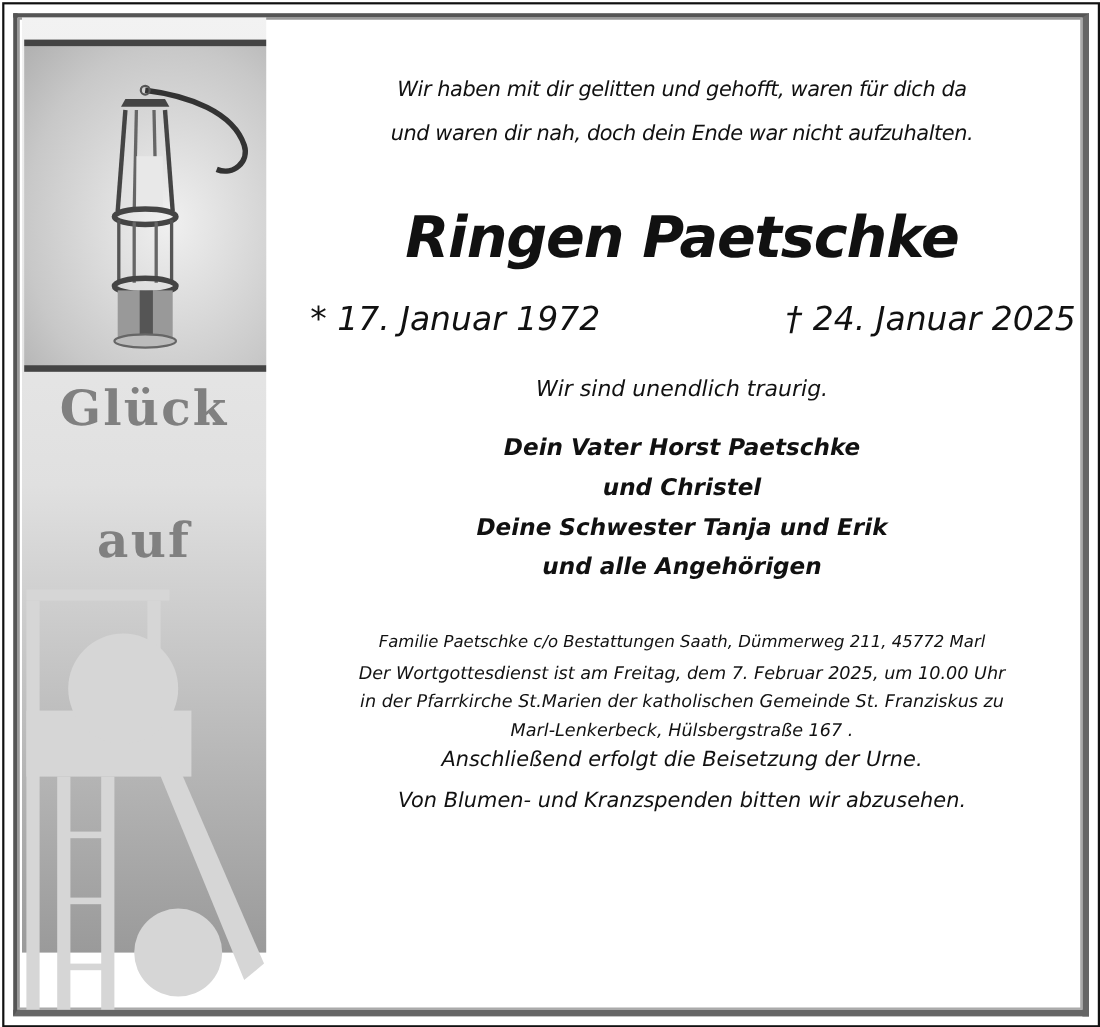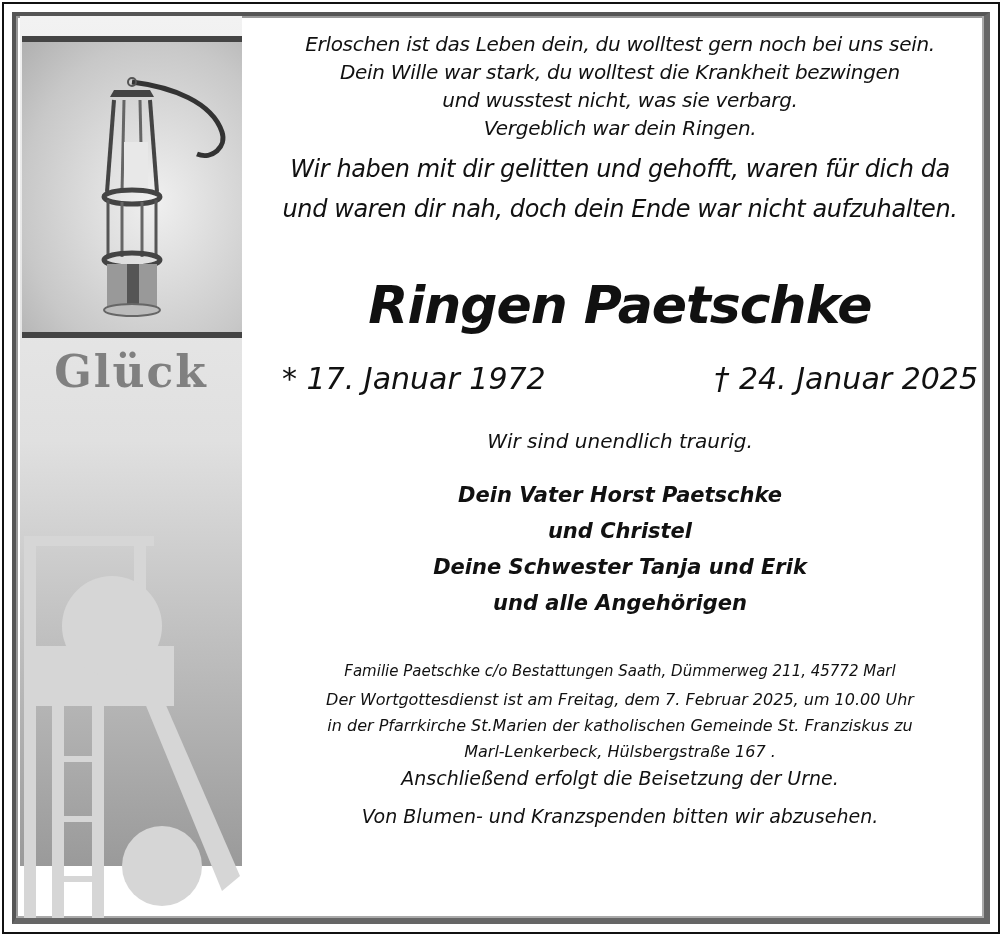"Erloschen ist das Leben dein," div.poem { html: <div> <div>Erloschen ist das Leben dein, du wolltest gern noch bei uns sein.</div> <div>Dein Wille war stark, du wolltest die Krankheit bezwingen</div> <div>und wusstest nicht, was sie verbarg.</div> <div>Vergeblich war dein Ringen.</div> </div> -> none }
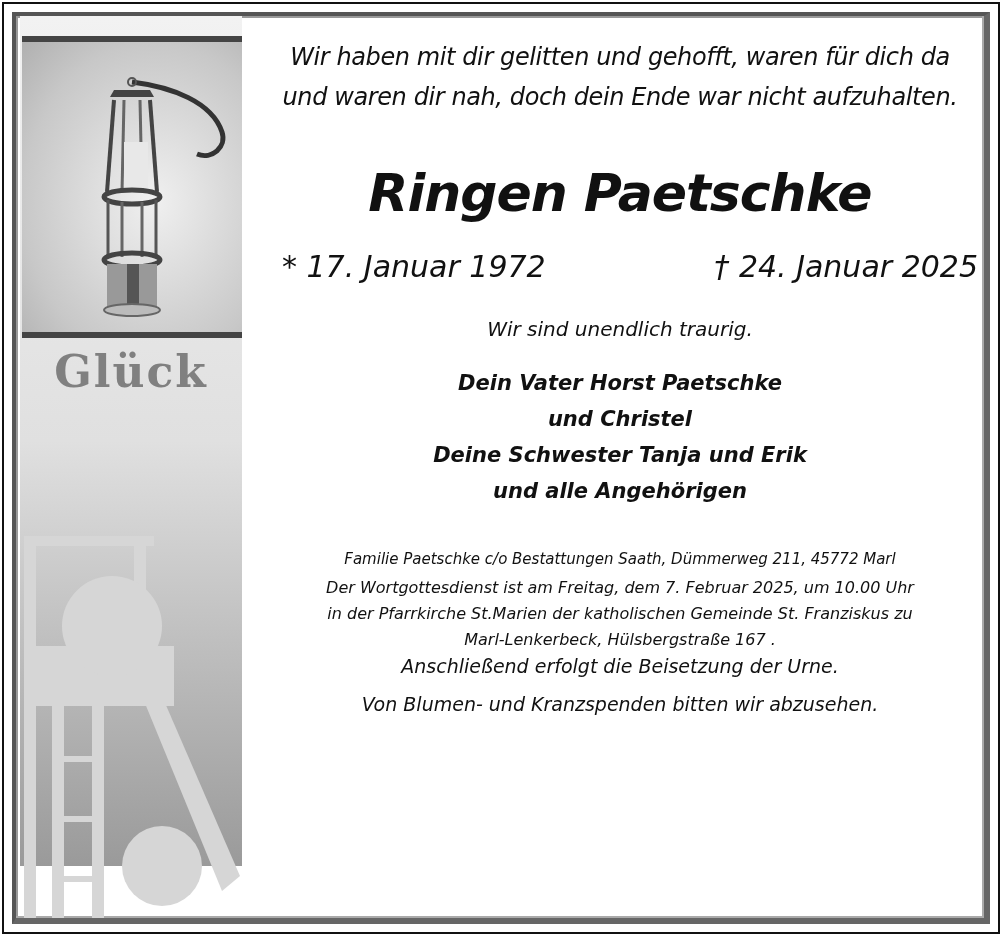"Wir haben mit dir gelitten" .poem2 { font-size: 24px -> 19px; margin-top: 7px -> 31px }
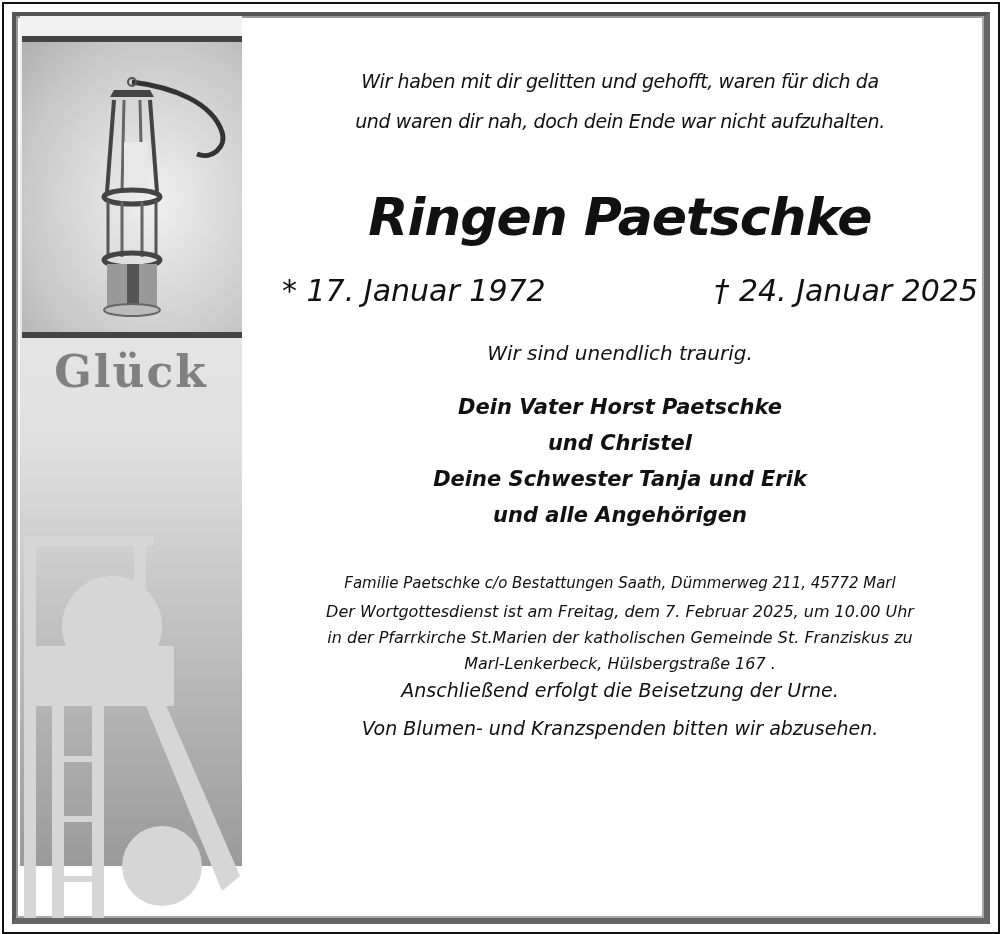"auf" div.gluck { html: none -> <div>auf</div> }
